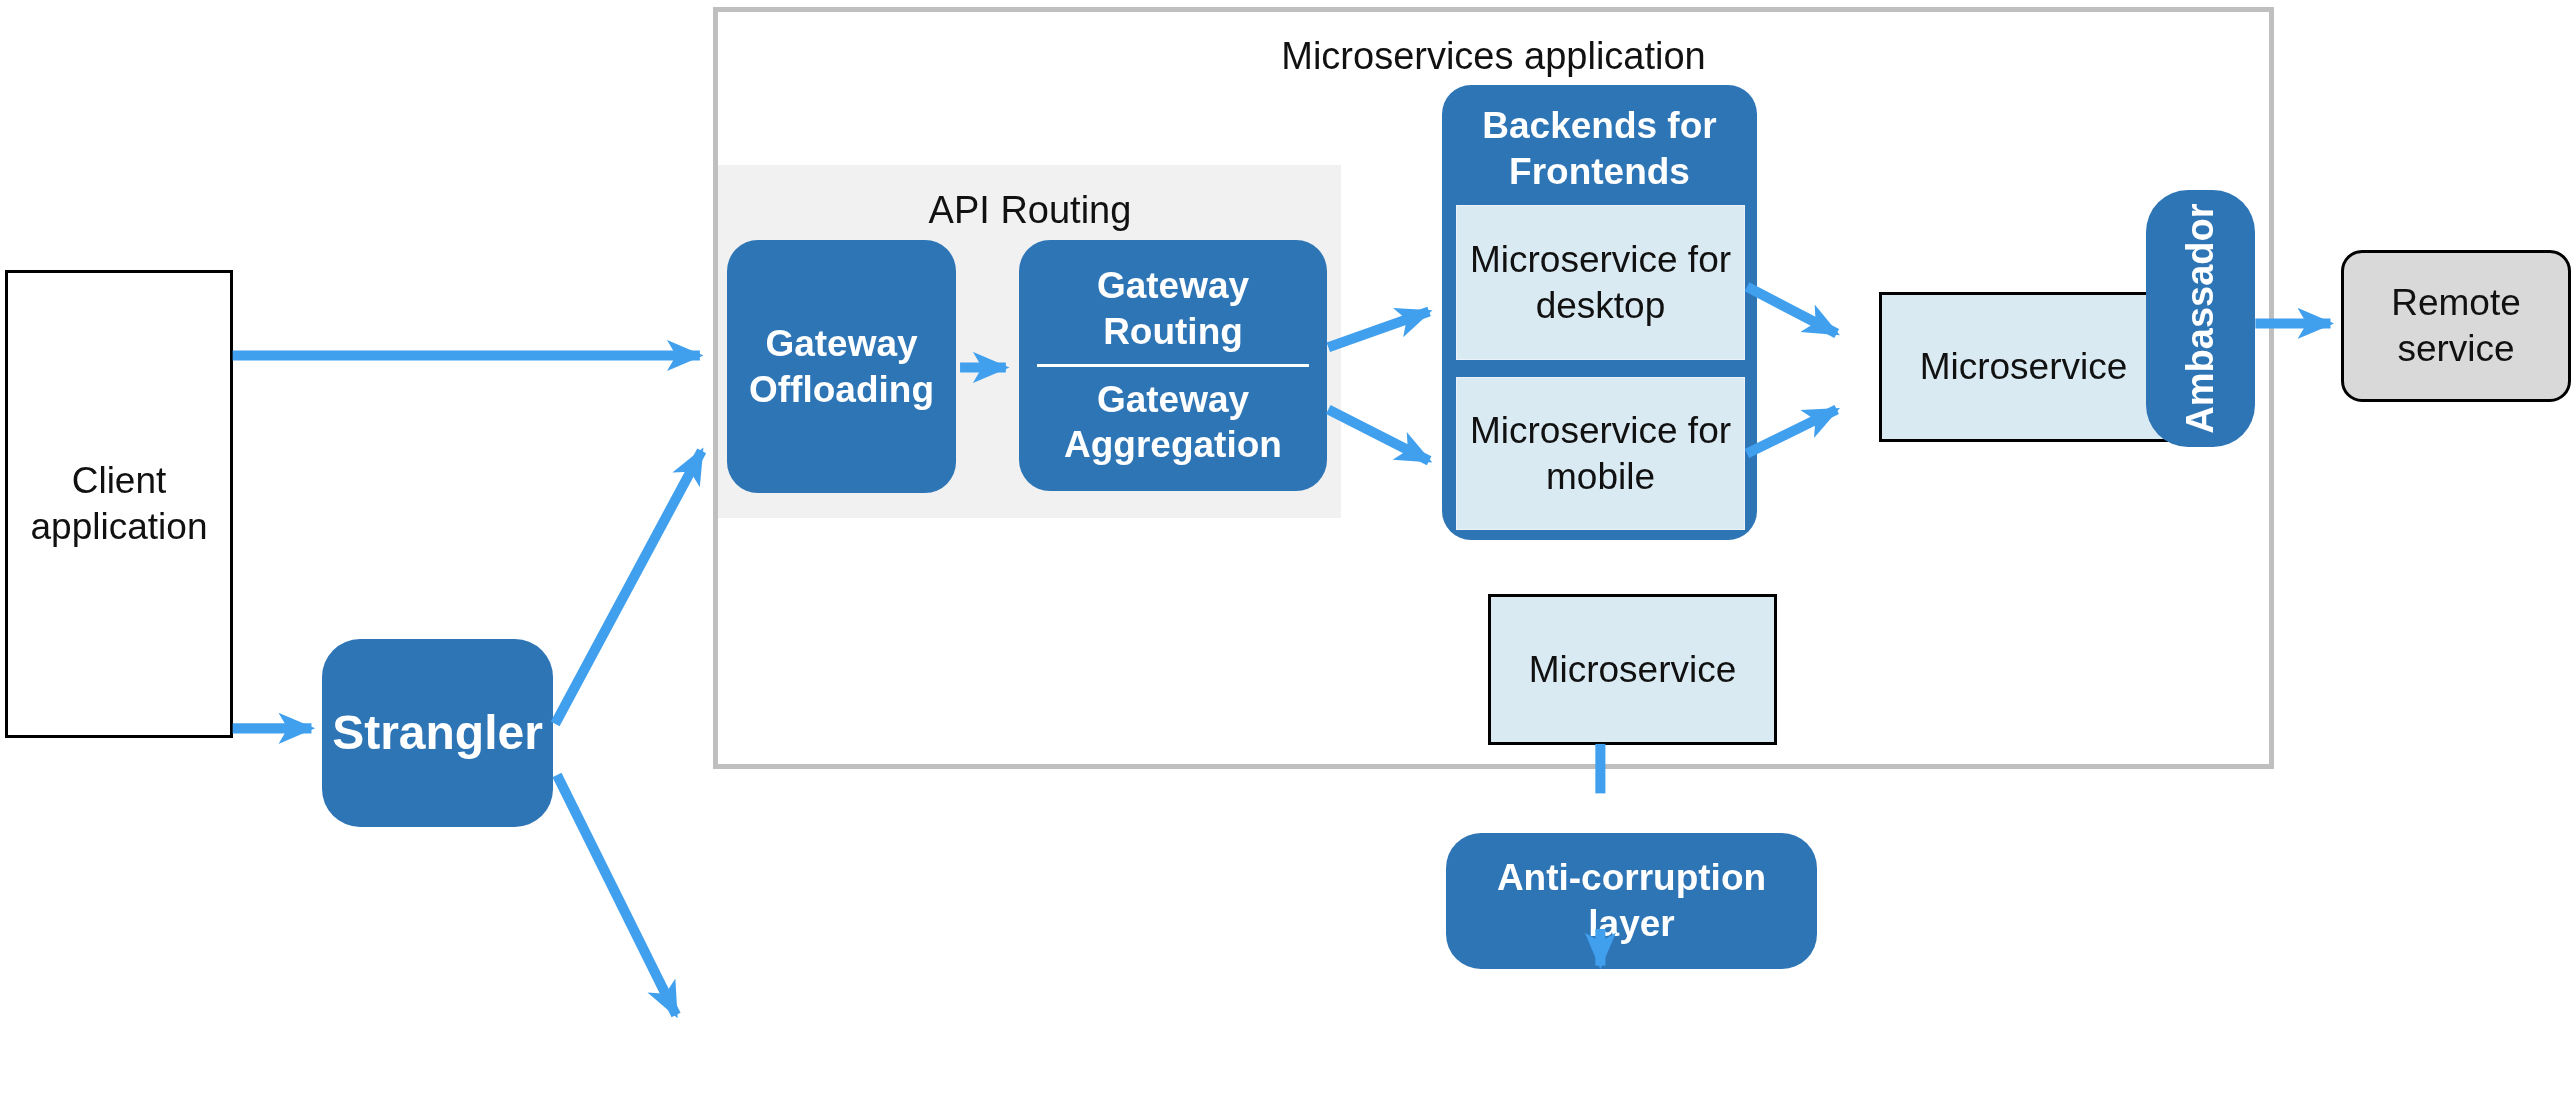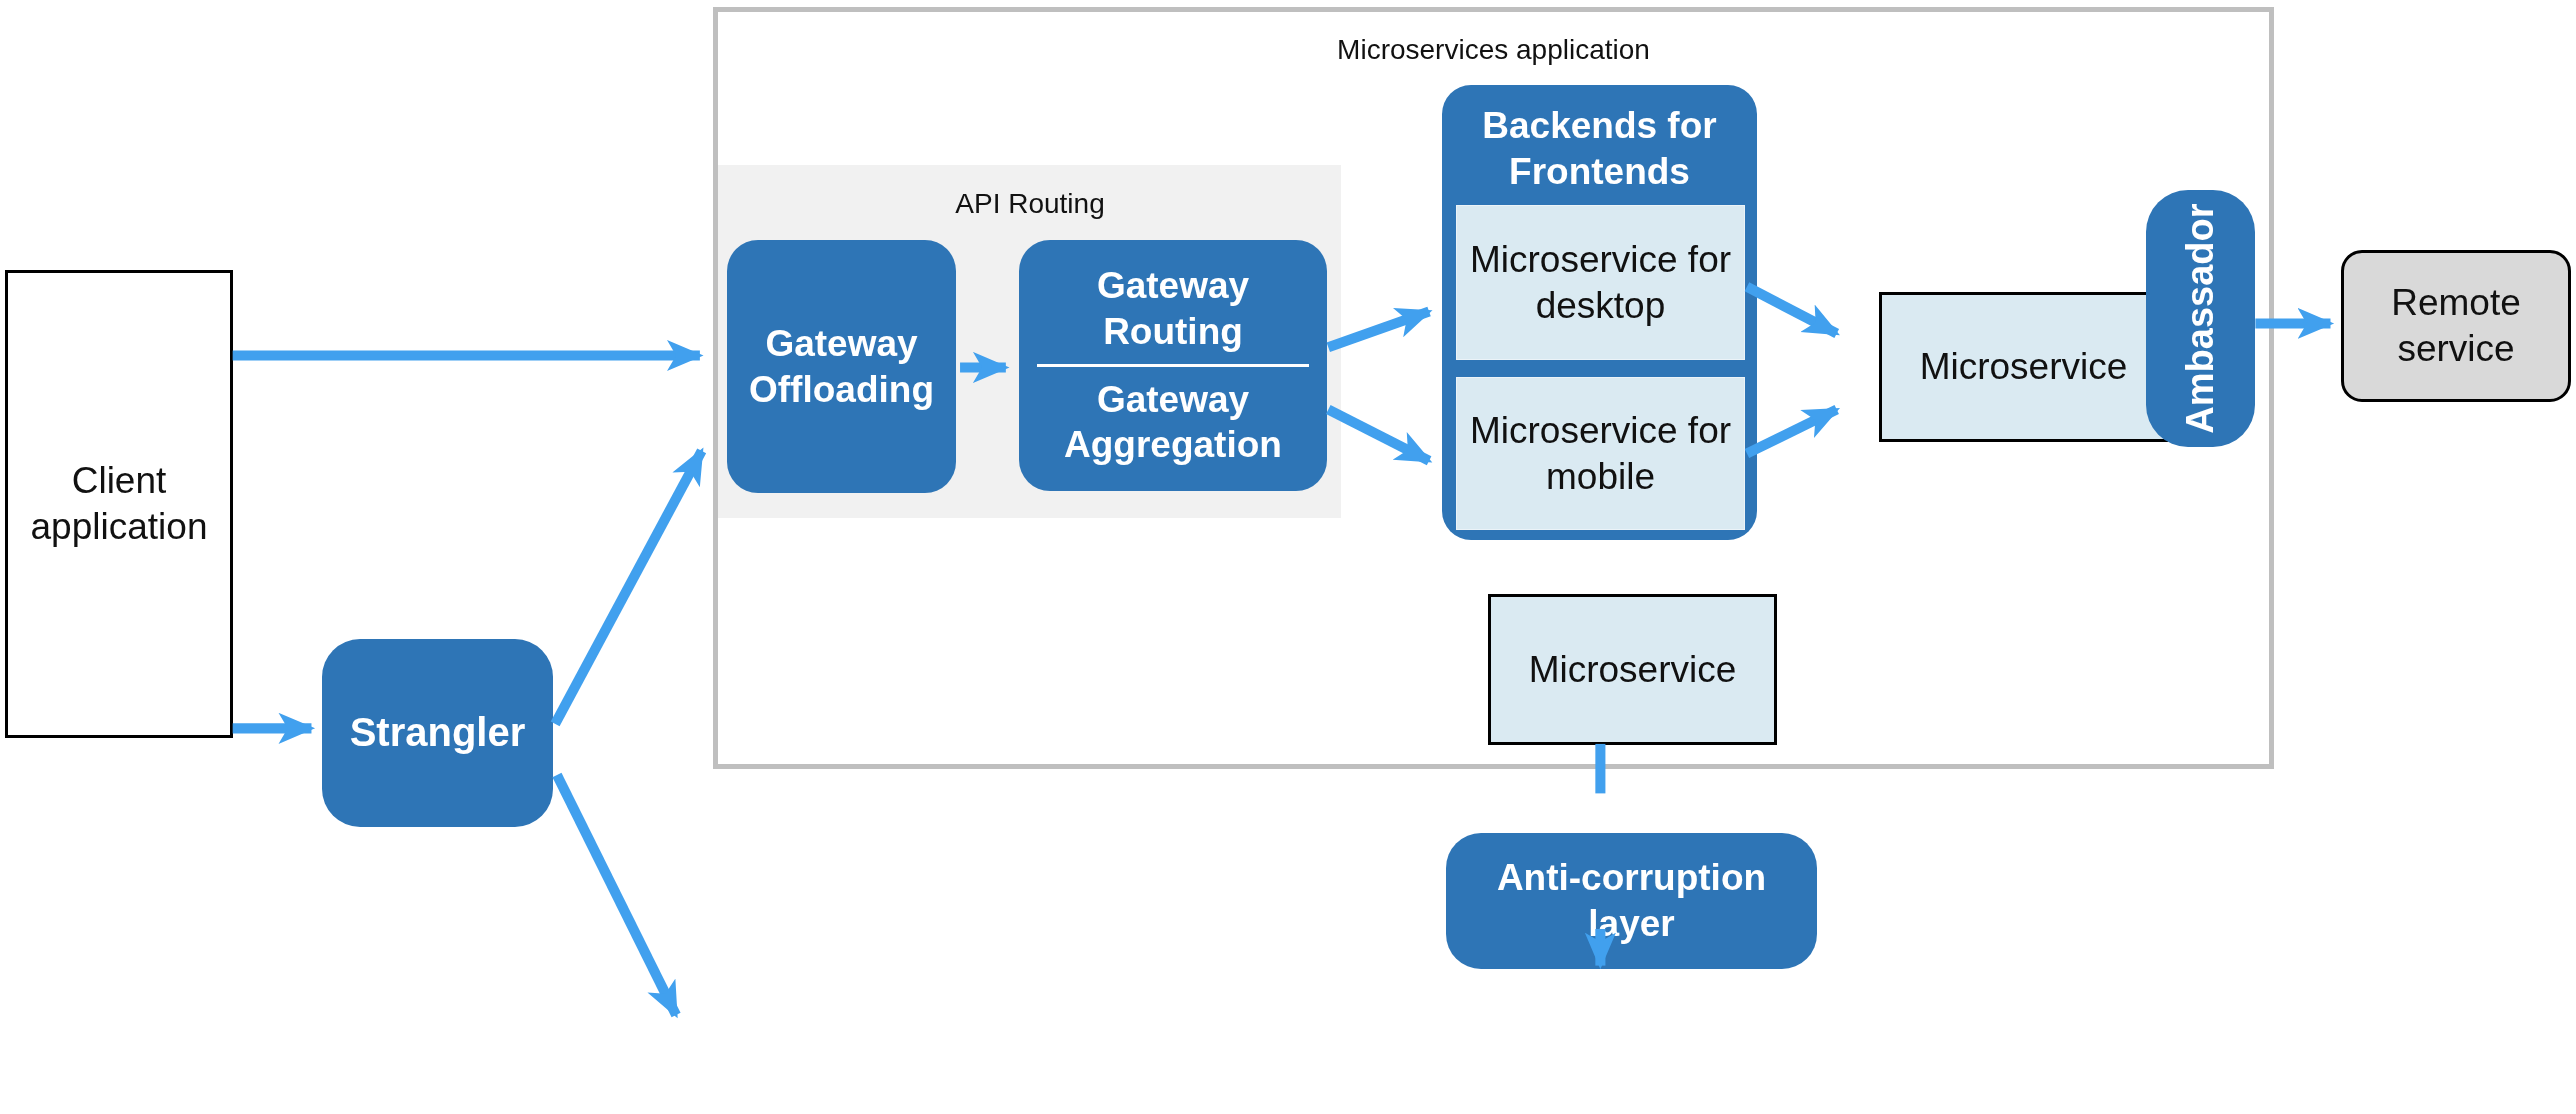"Microservices application" .title-text { font-size: 28px -> 38px }
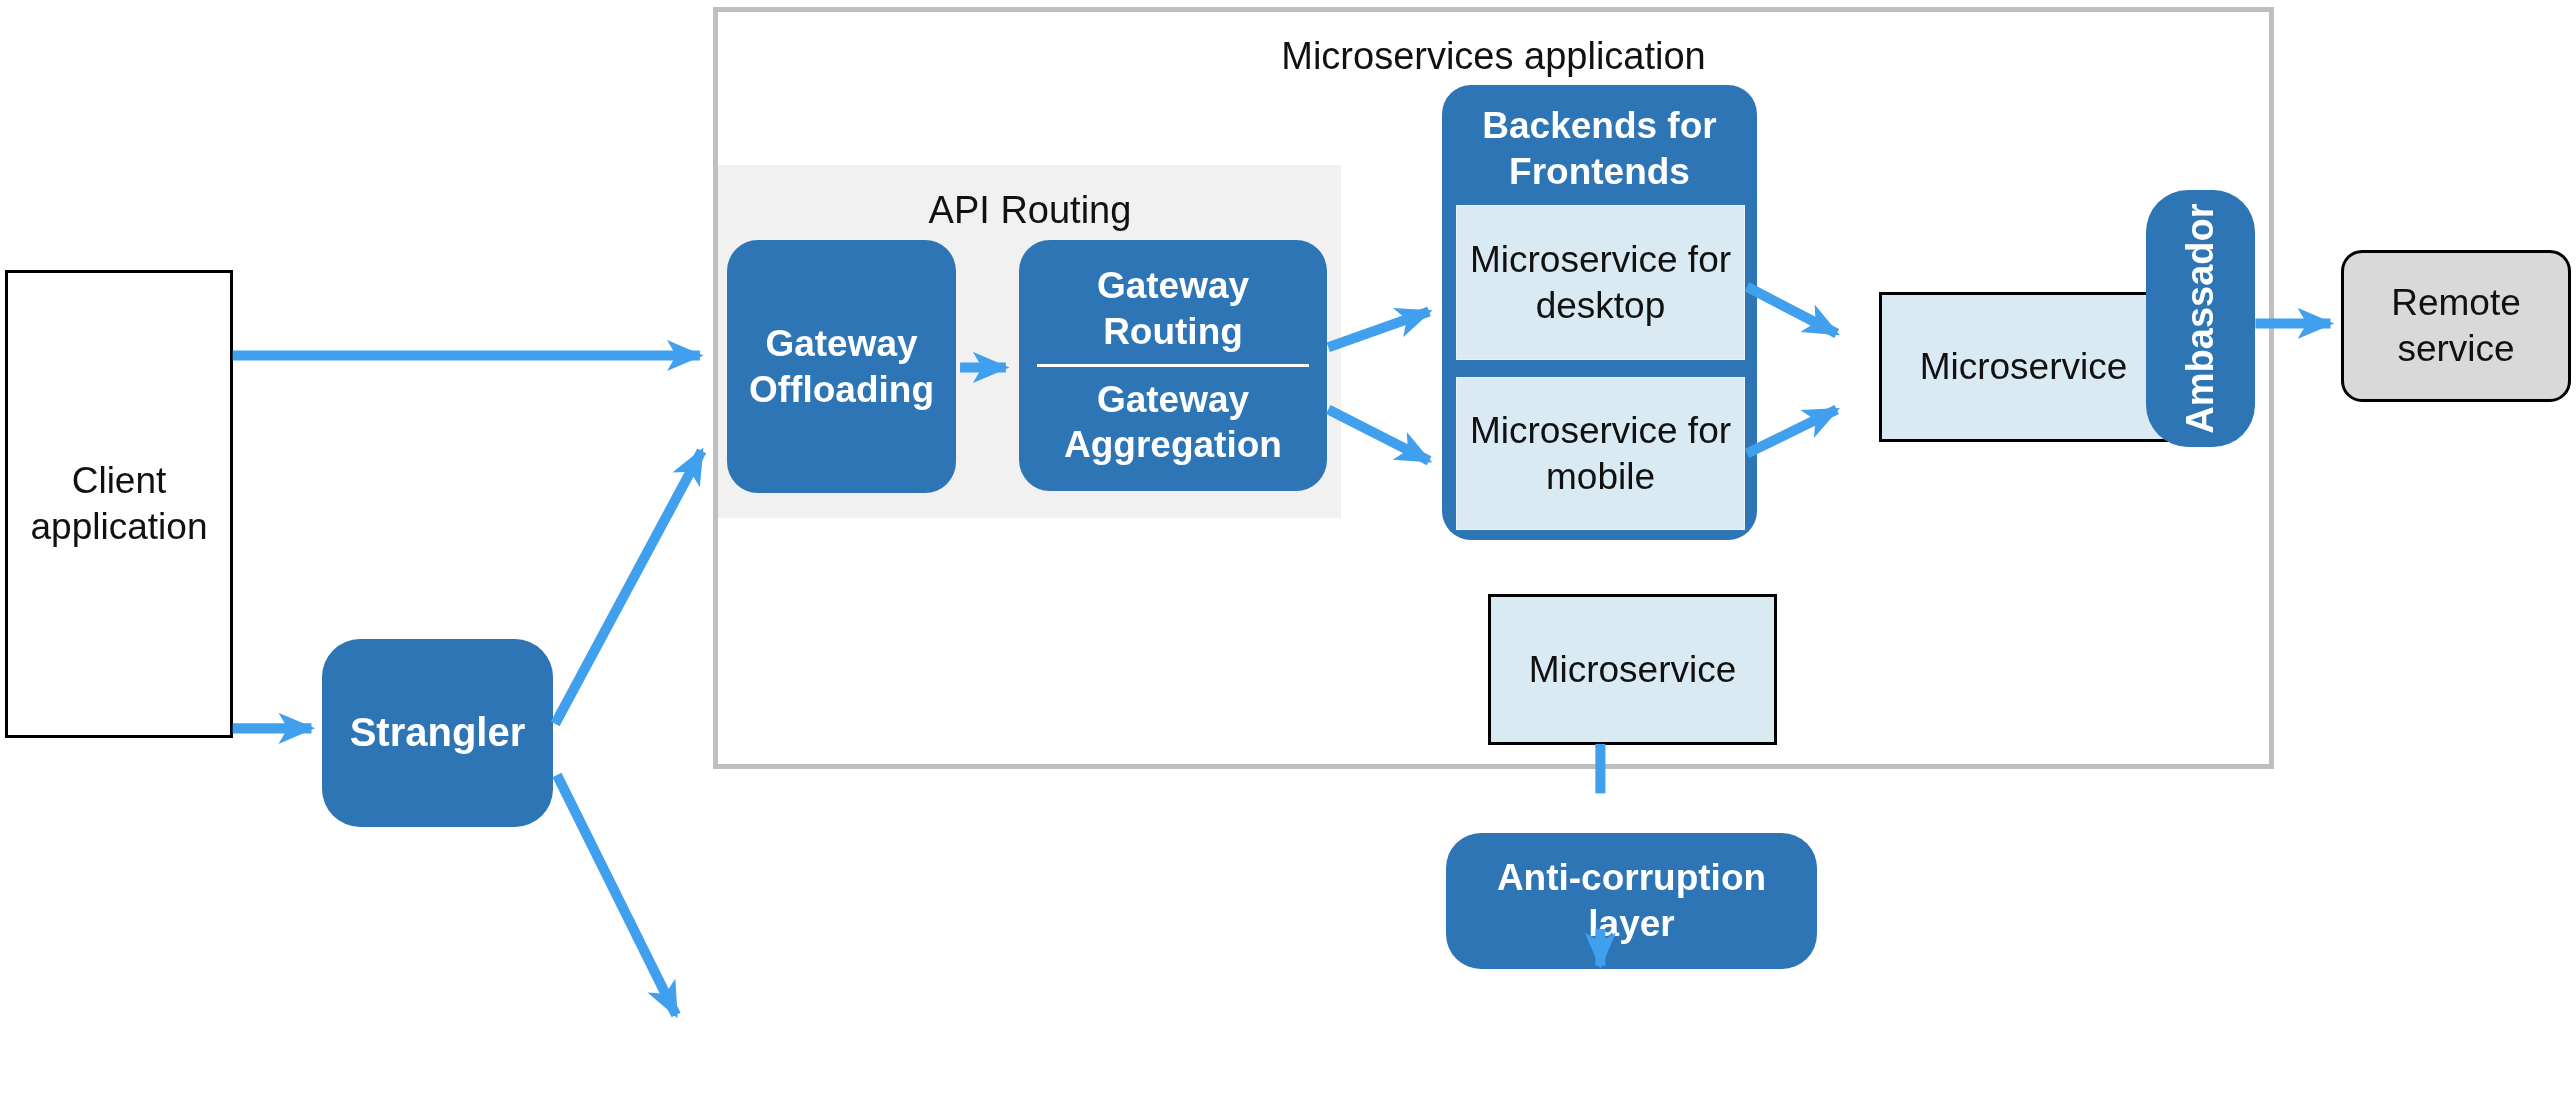"Strangler" span.label { font-size: 40px -> 48px }
